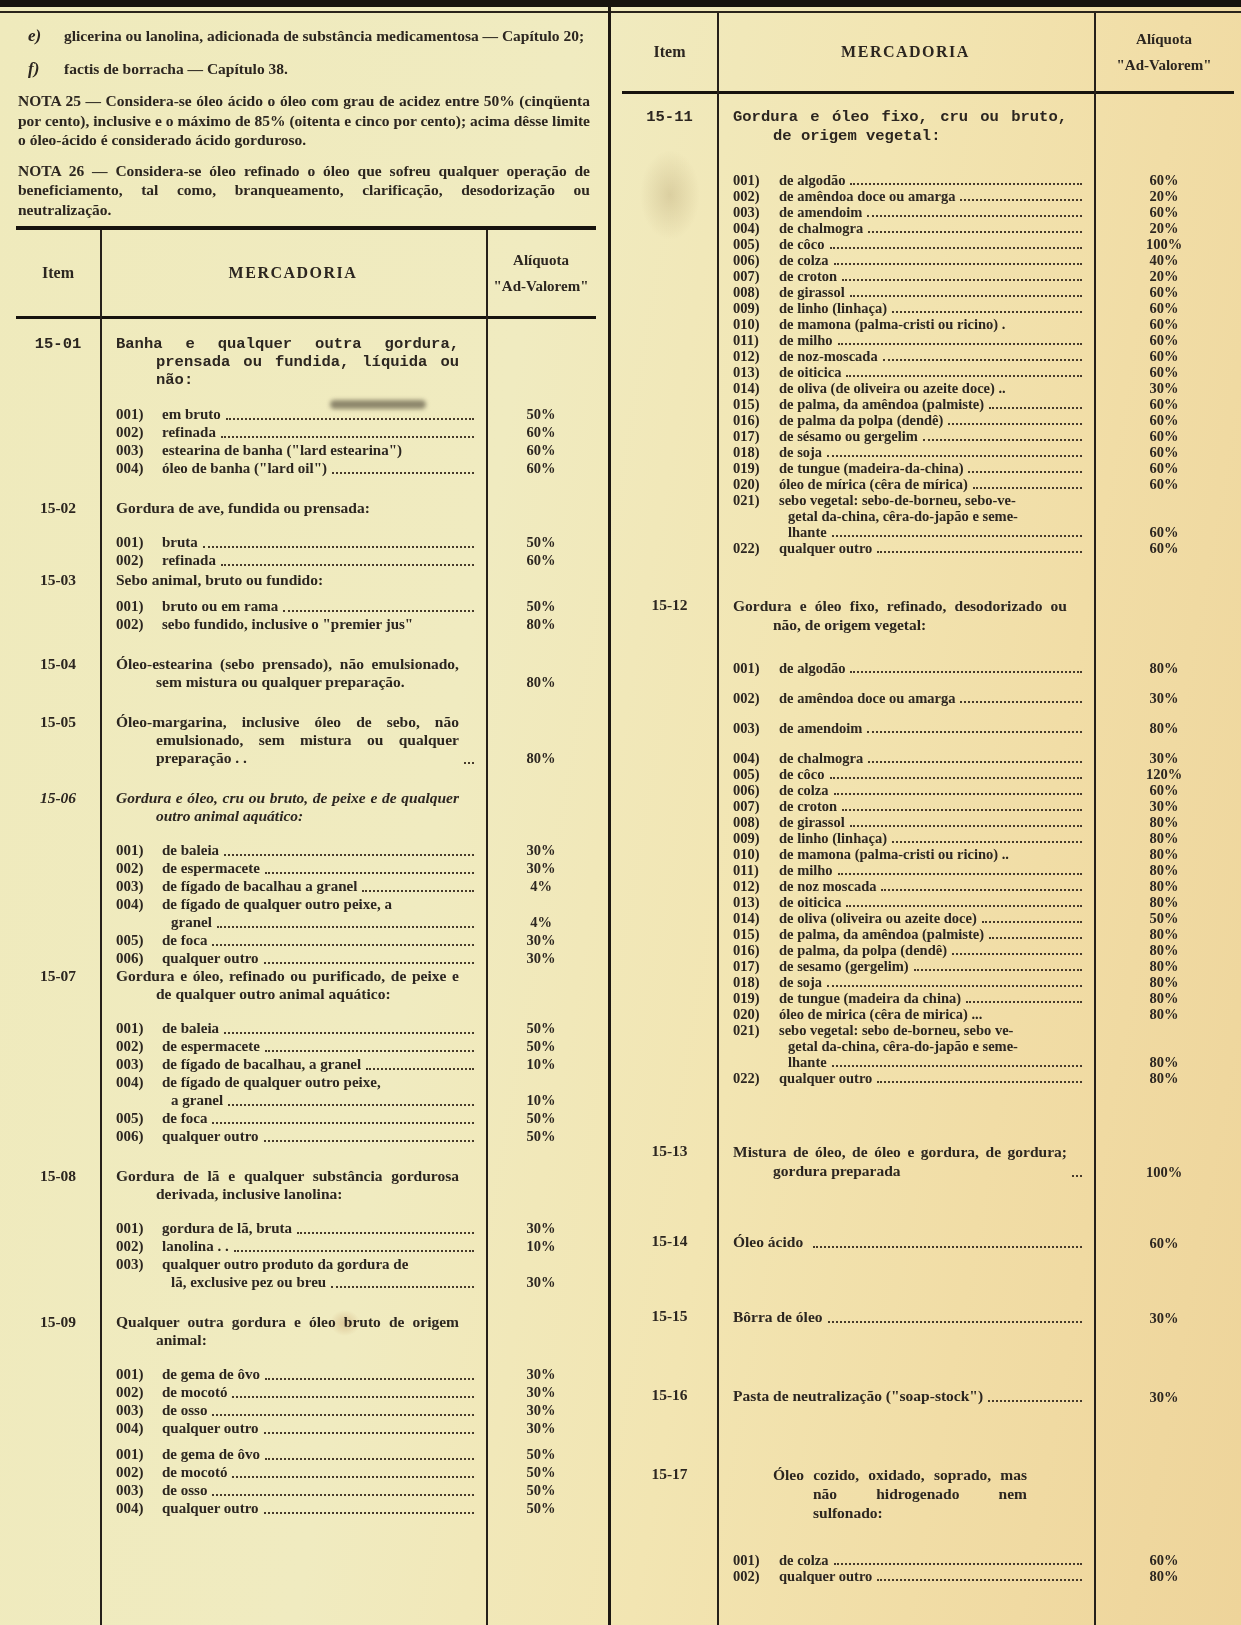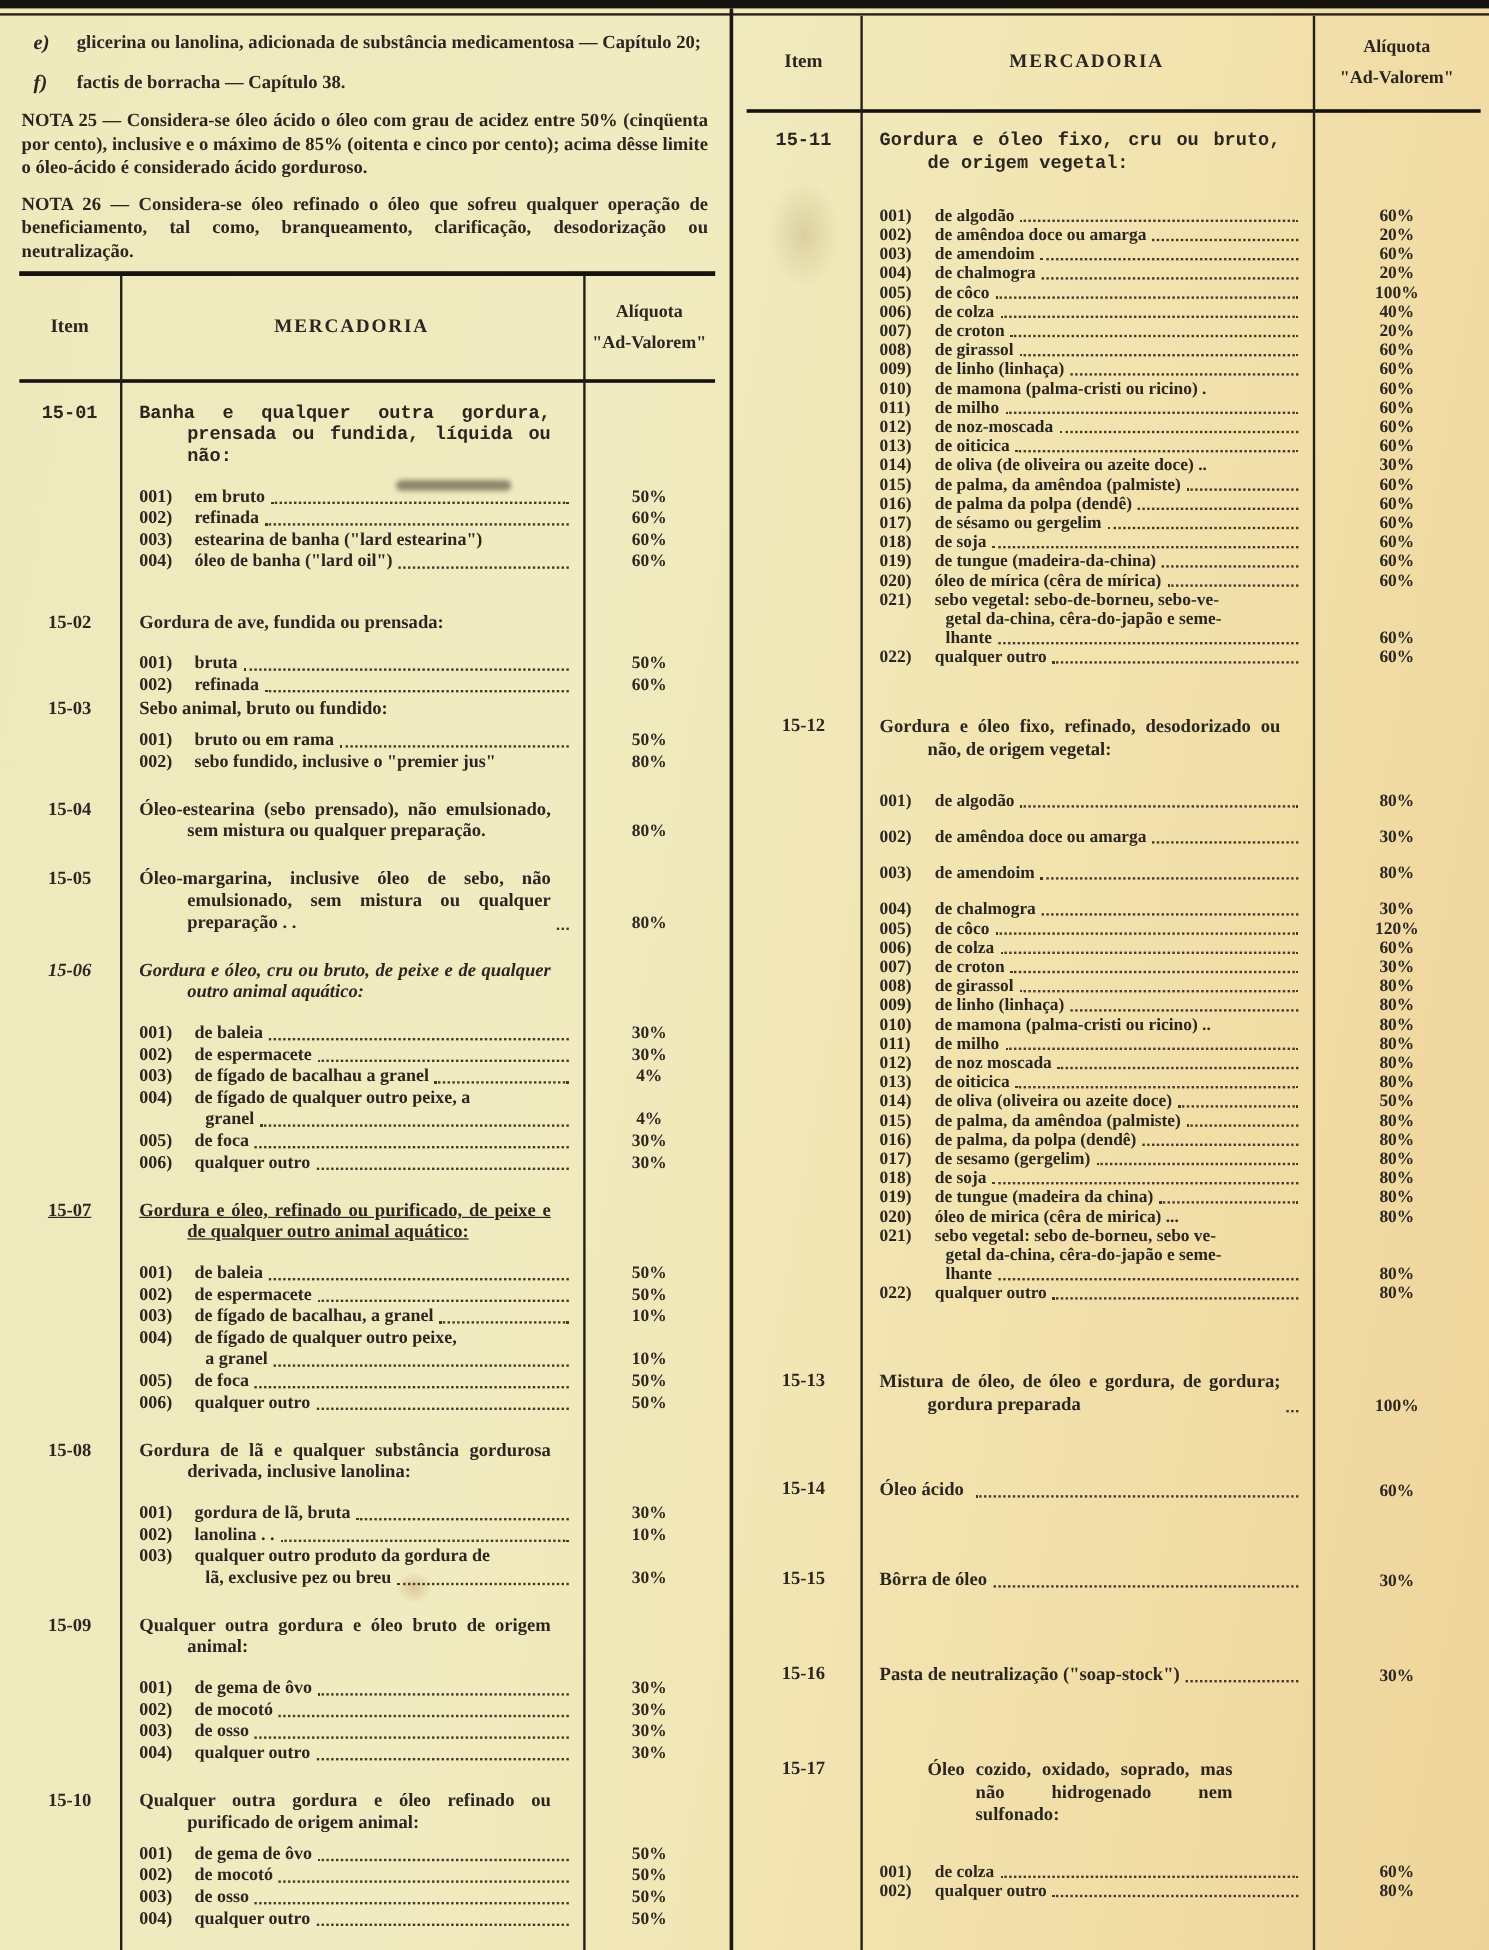"15-02" div.row { margin-top: 33px -> 22px }
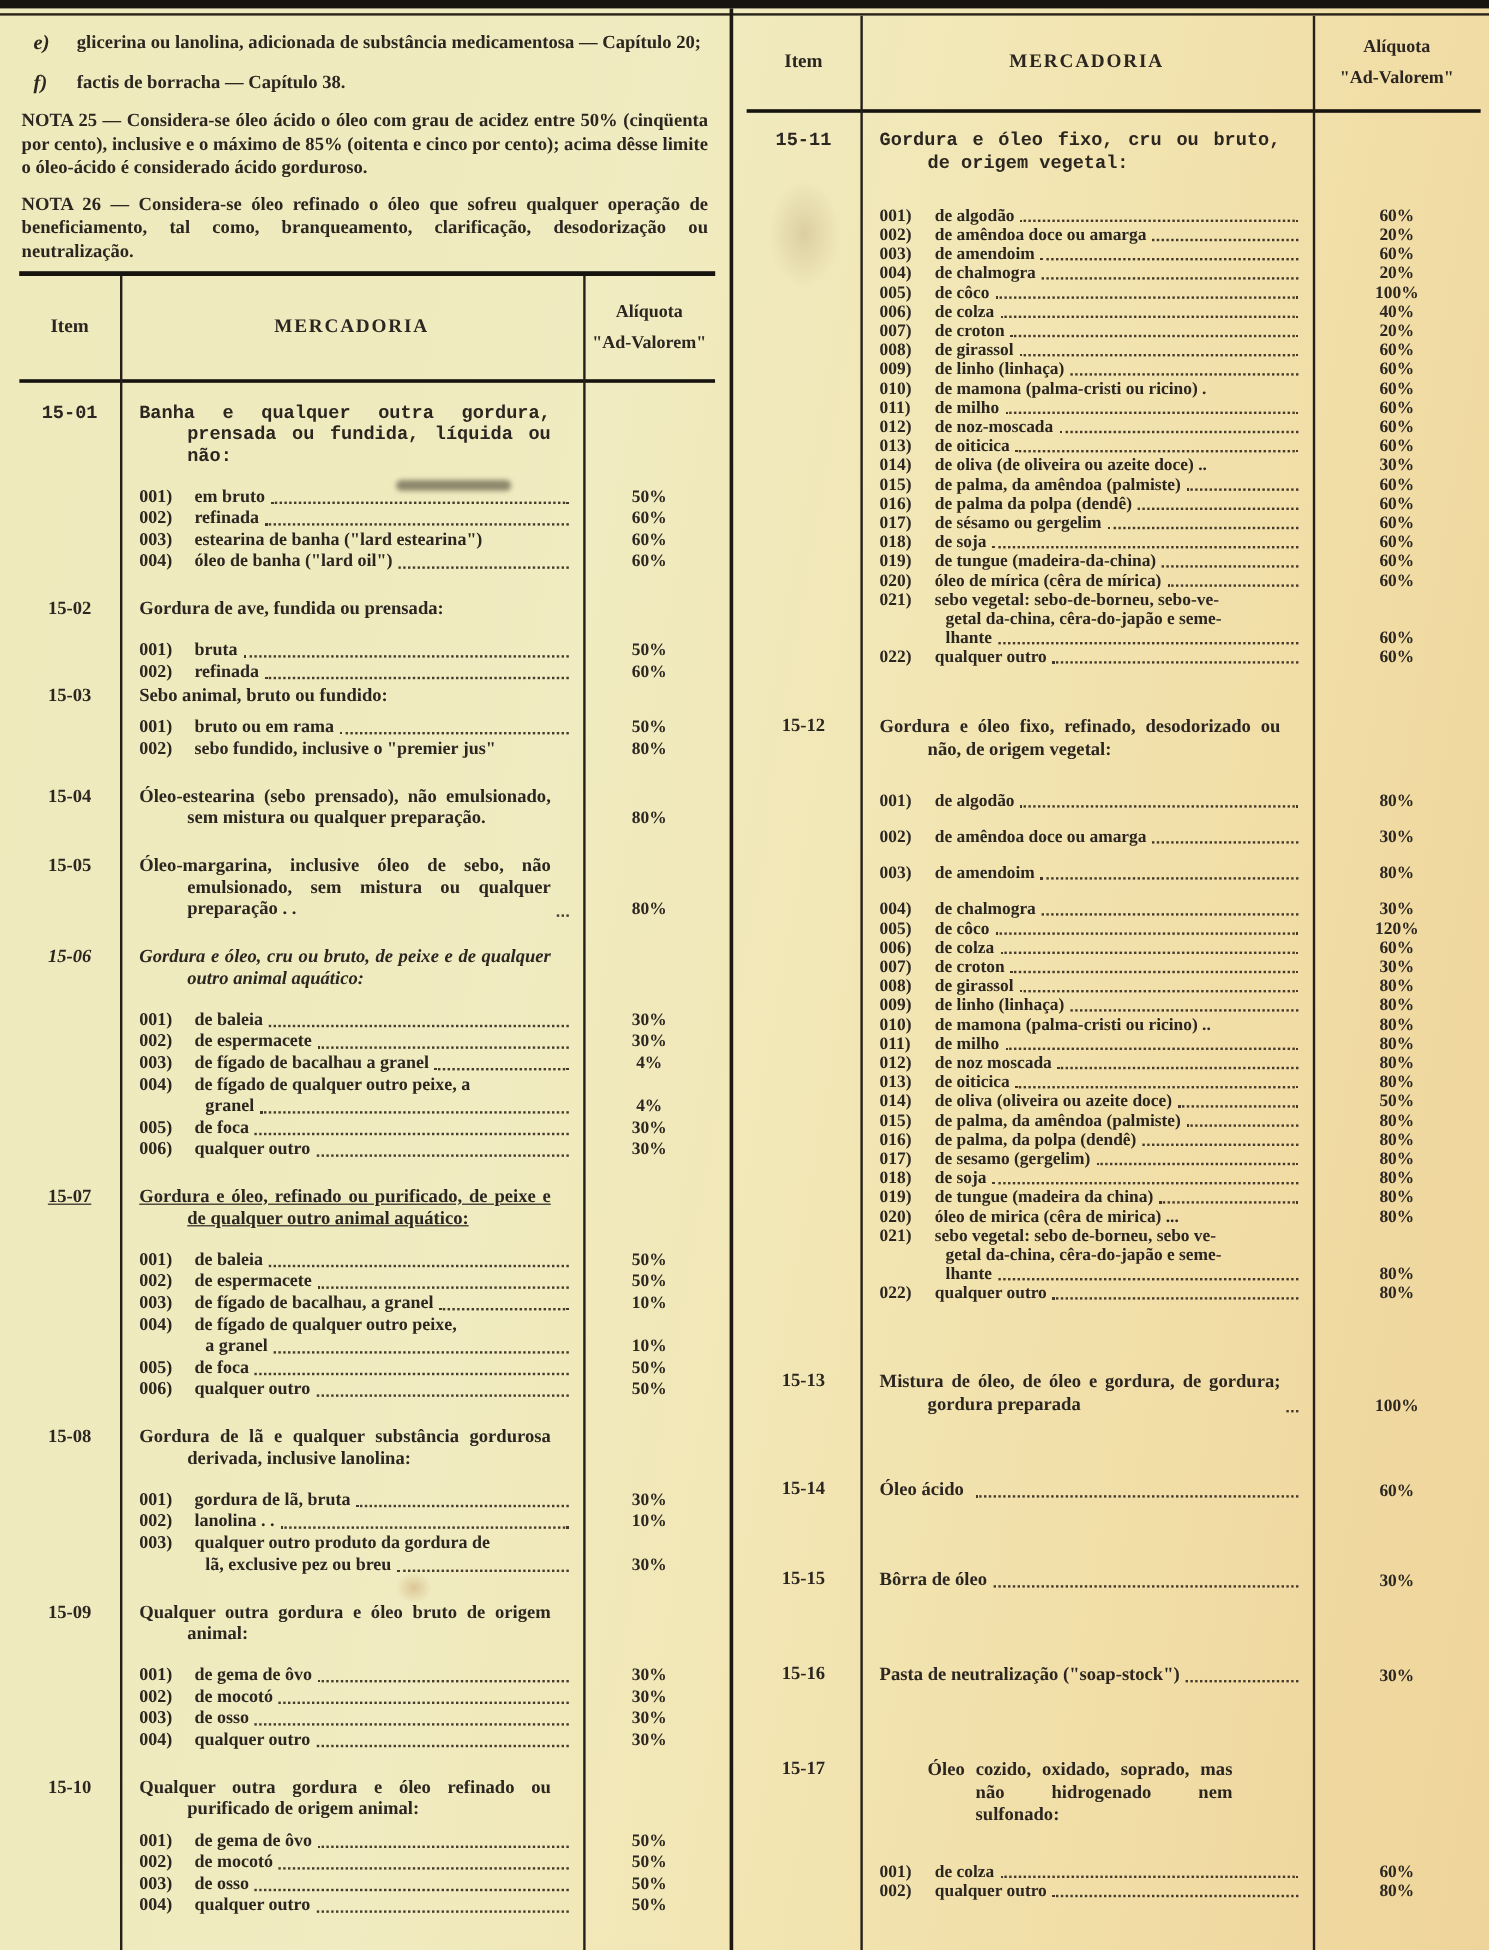"15-07" div.row { margin-top: 22px -> none; text-decoration: underline -> none }
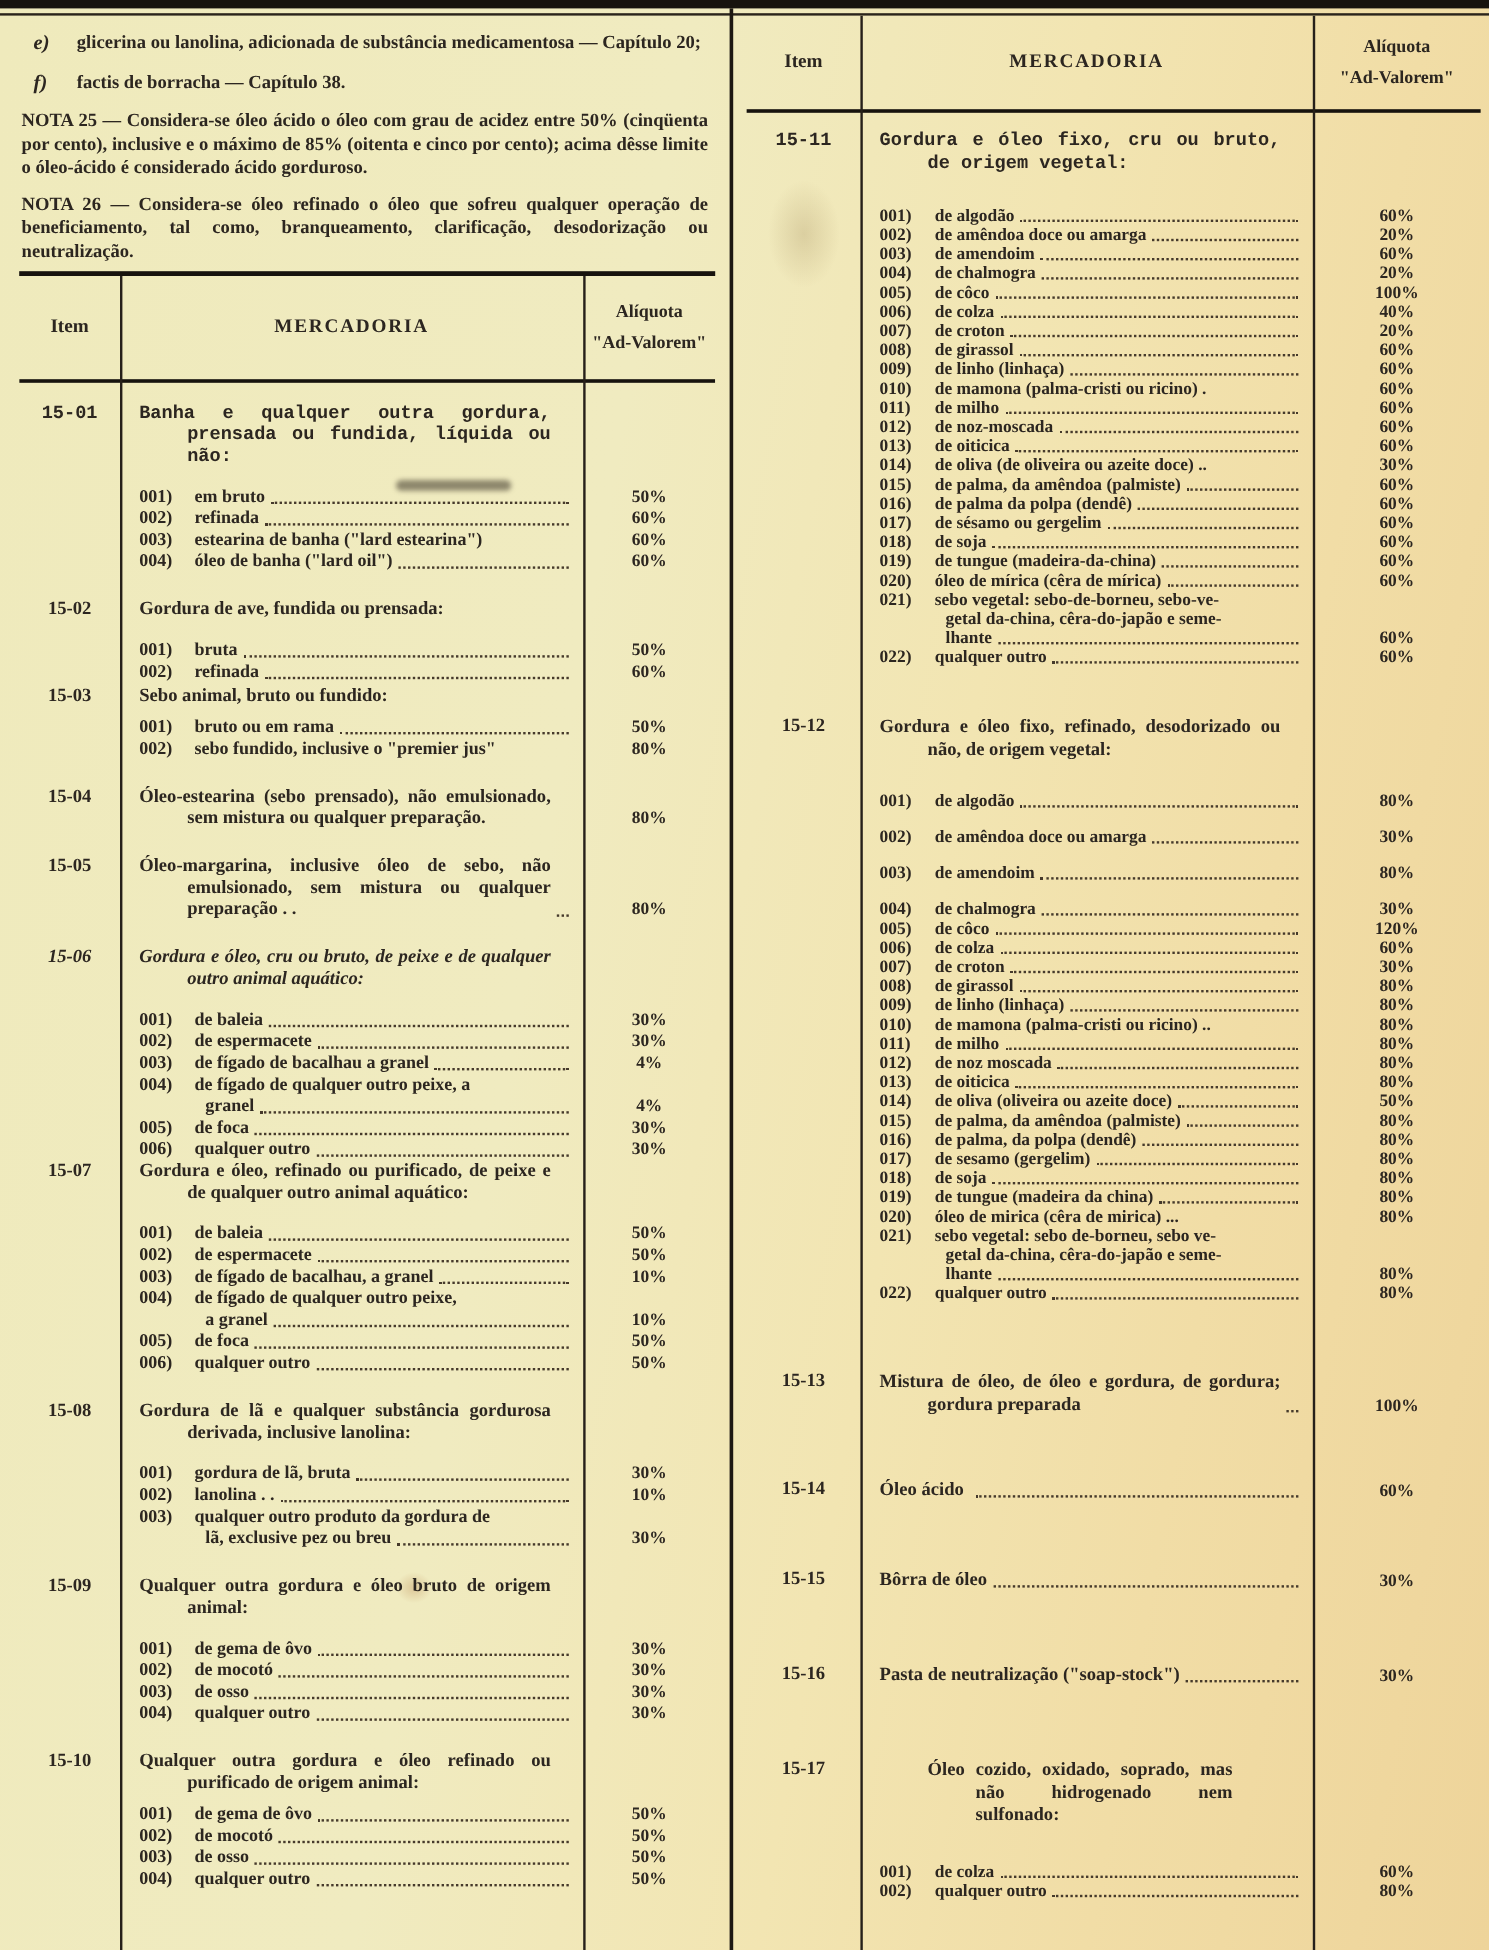"15-10" div.row { html: <div> <div>15-10</div> <div> <div> <div>Qualquer outra gordura e óleo refinado ou purificado de origem animal:</div> <span></span> </div> </div> <div></div> </div> -> none }
